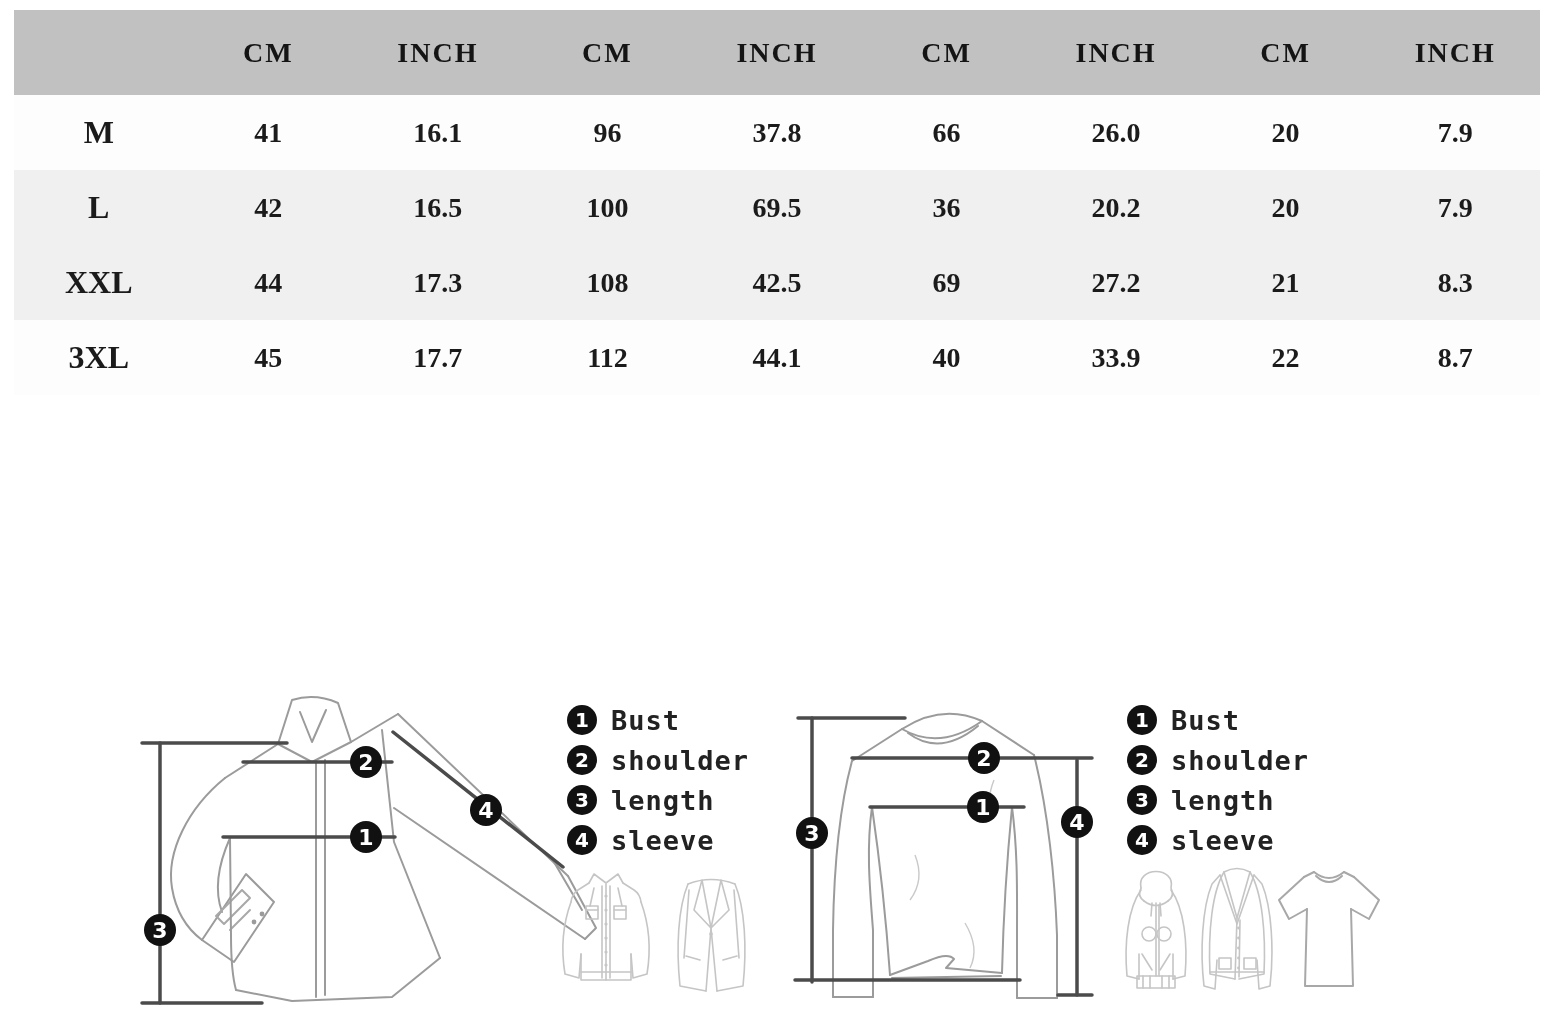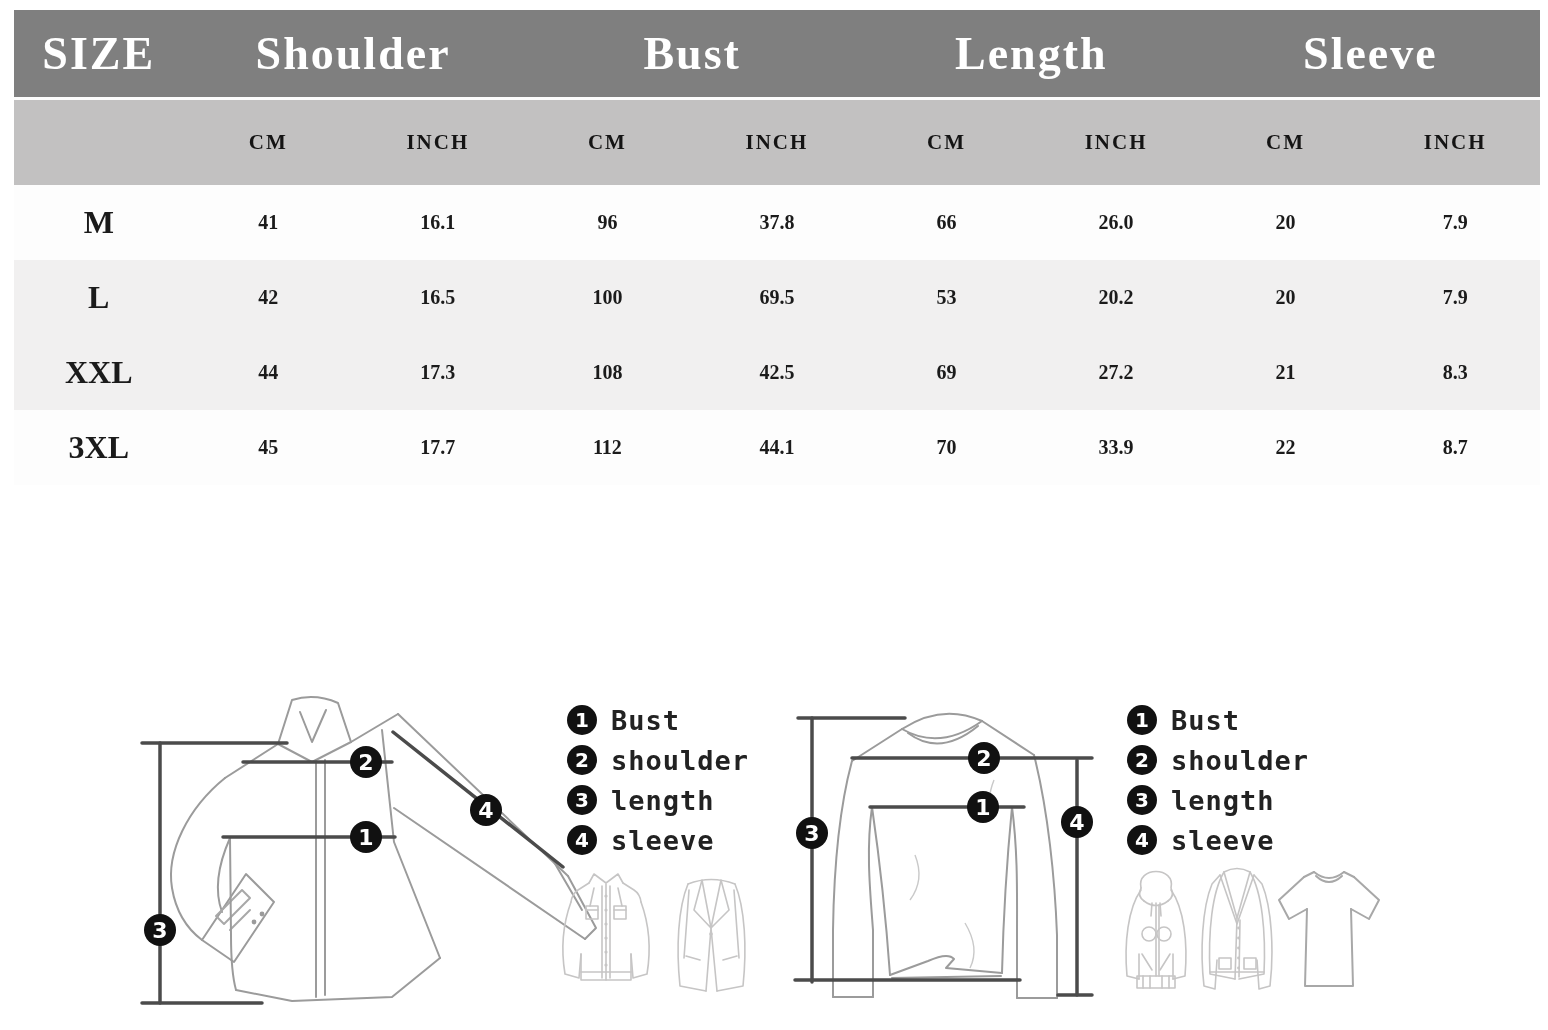"SIZE" tr.header-row { html: <tr> <th>SIZE</th> <th>Shoulder</th> <th>Bust</th> <th>Length</th> <th>Sleeve</th> </tr> -> none }
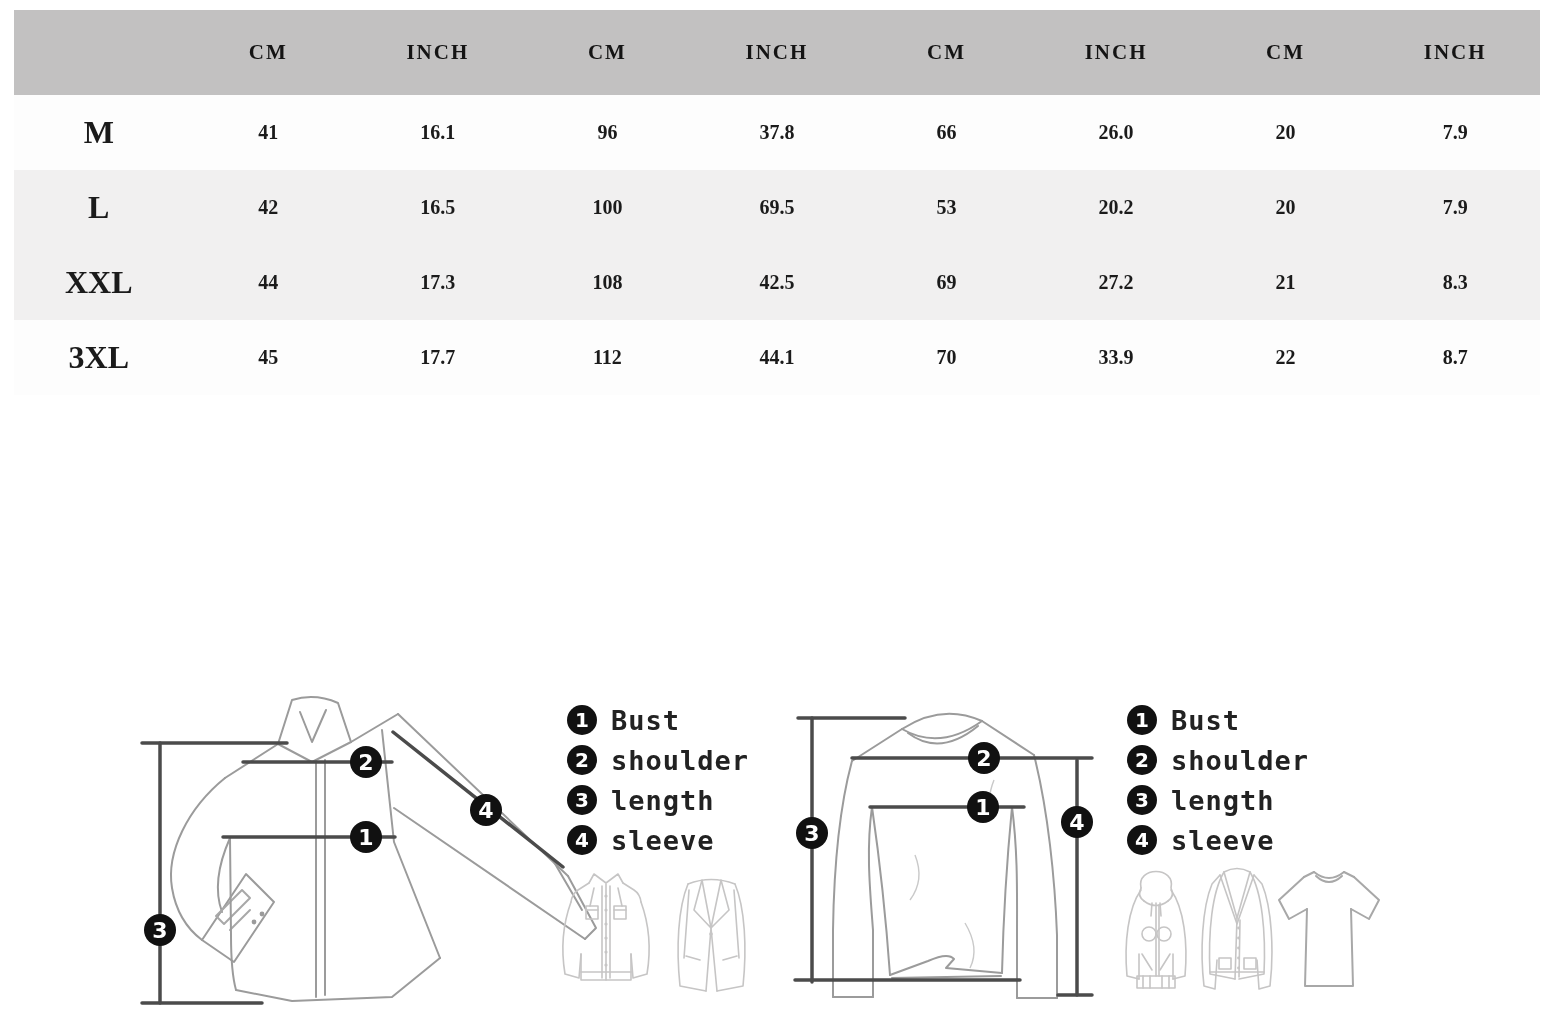"CM" tr.units-row th { font-size: 21px -> 28px }
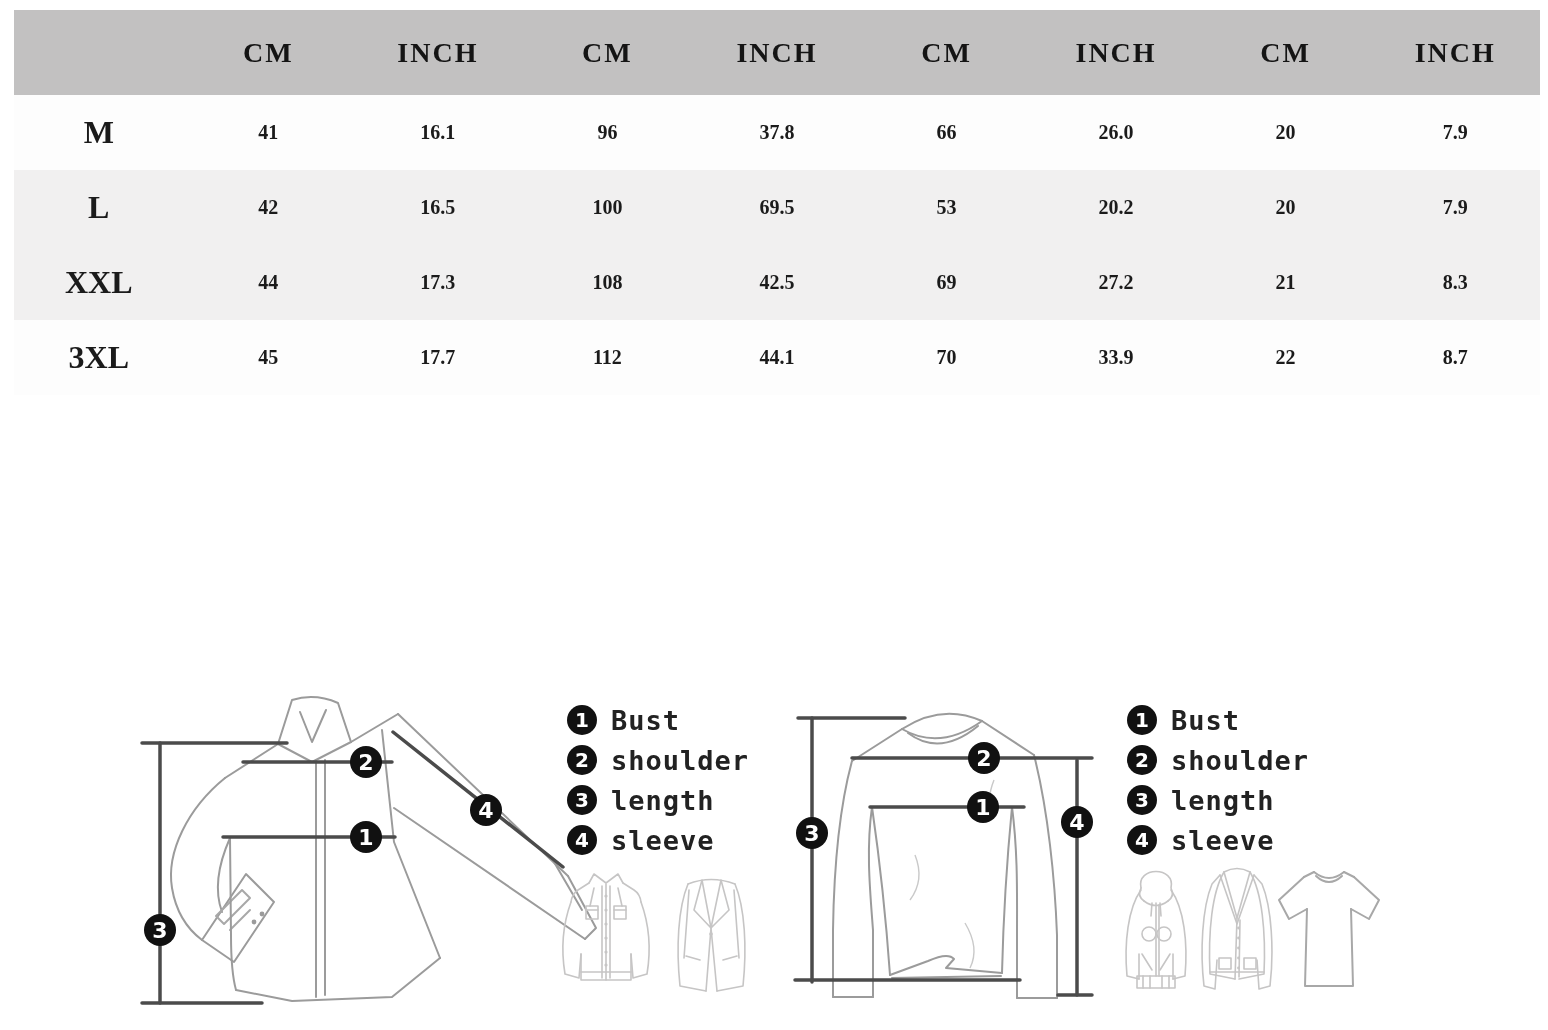"41" tbody td { font-size: 20px -> 28px }
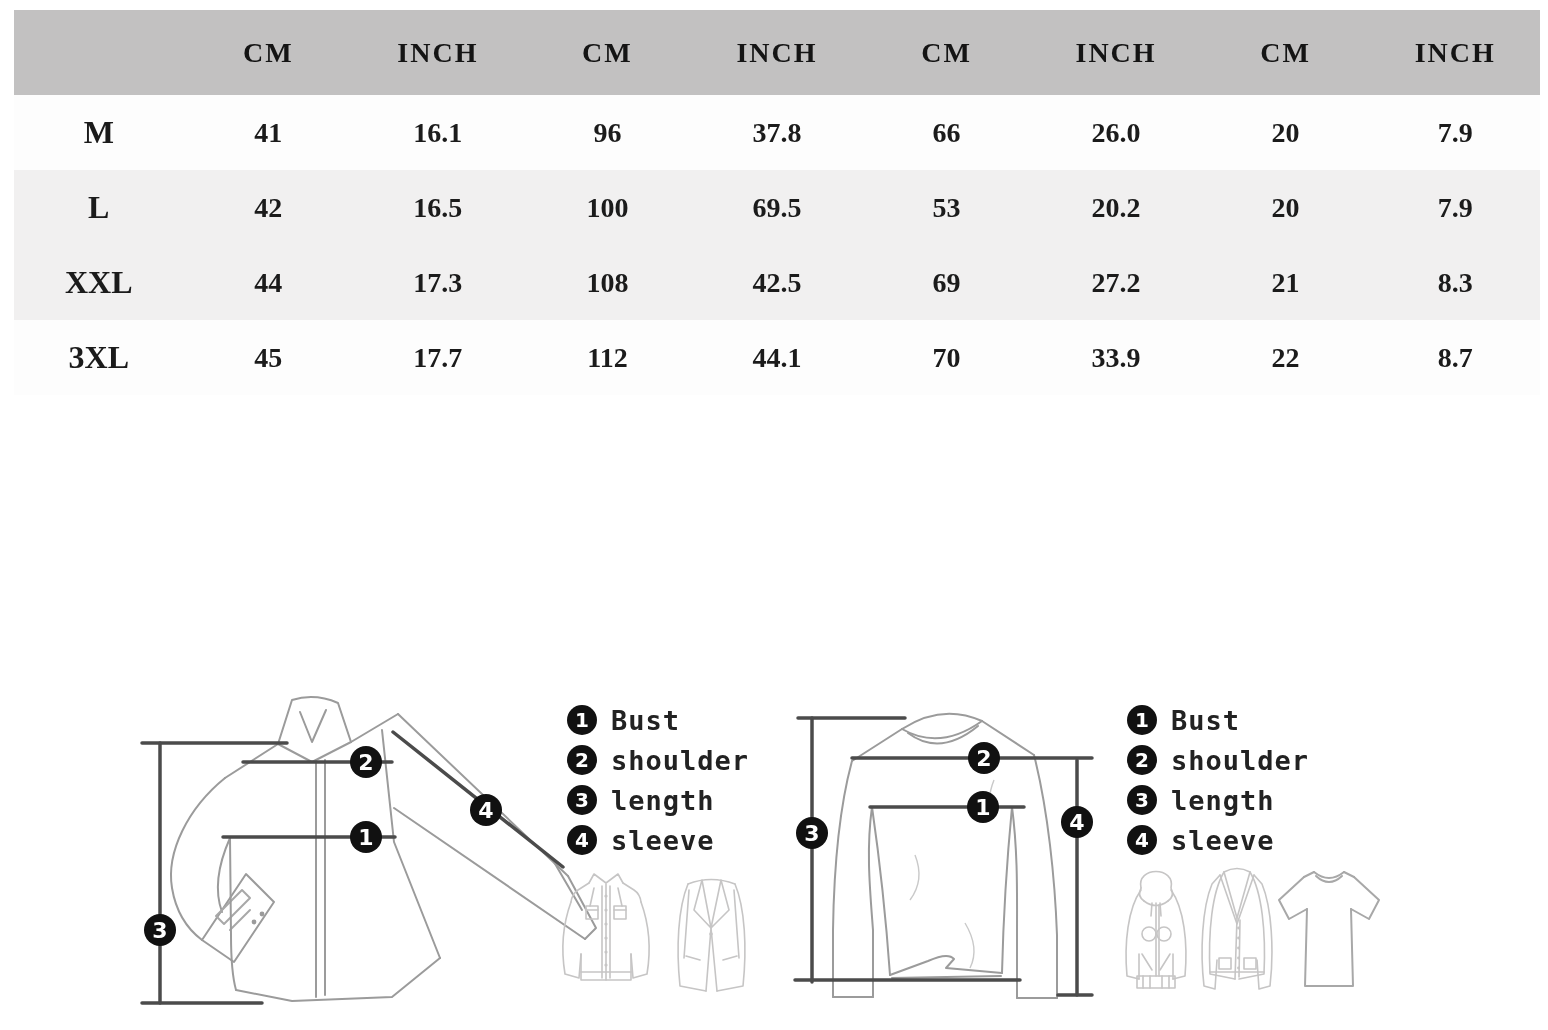"53" td { text: 53 -> 36 }
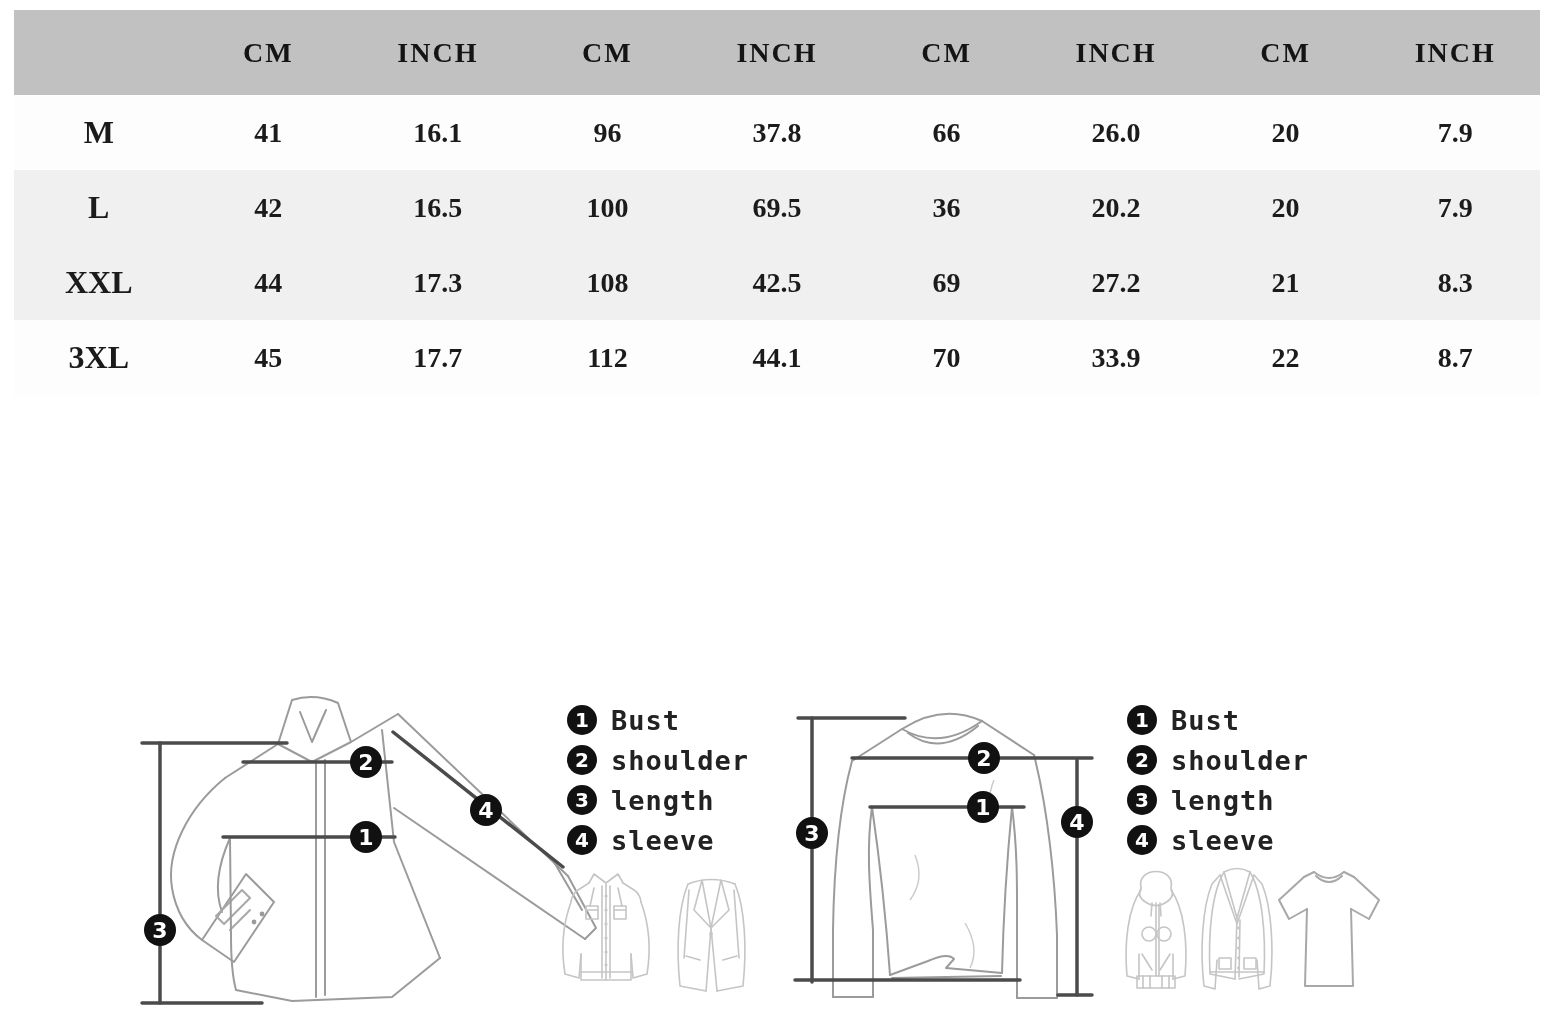"70" td { text: 70 -> 40 }
